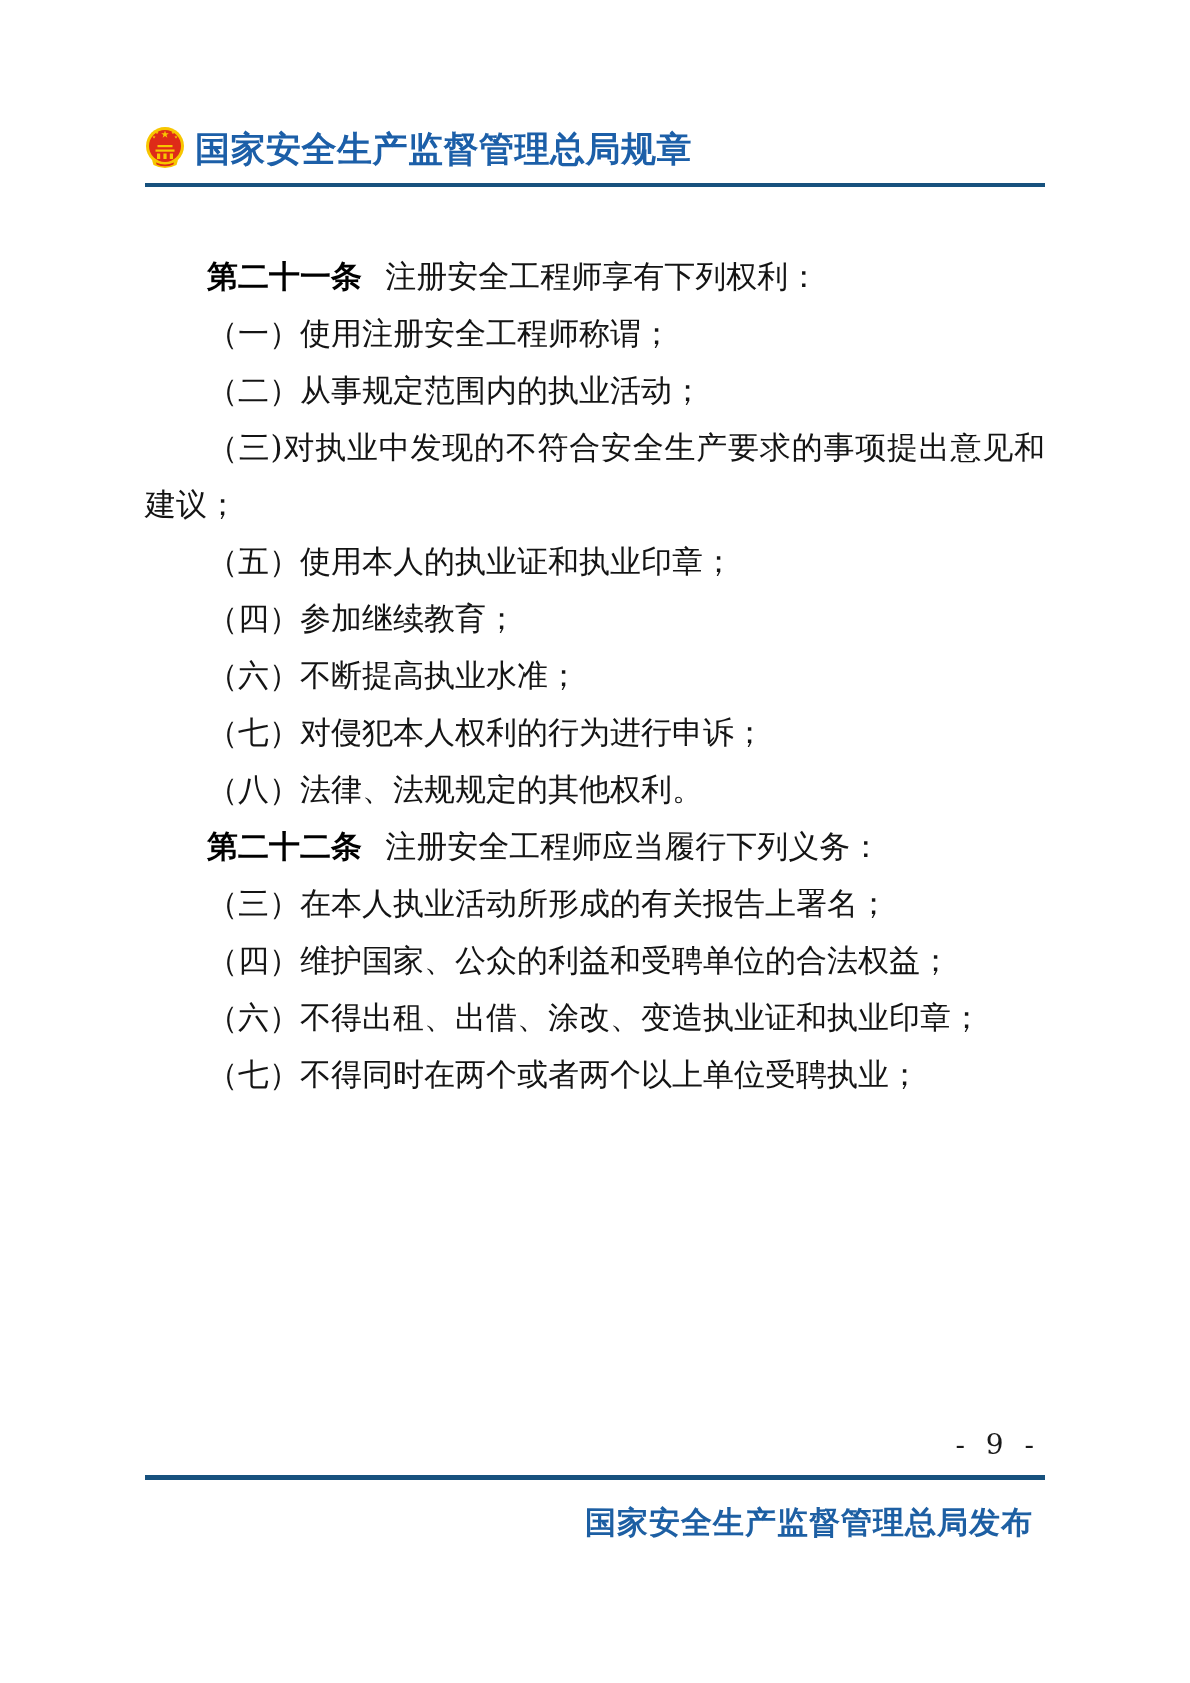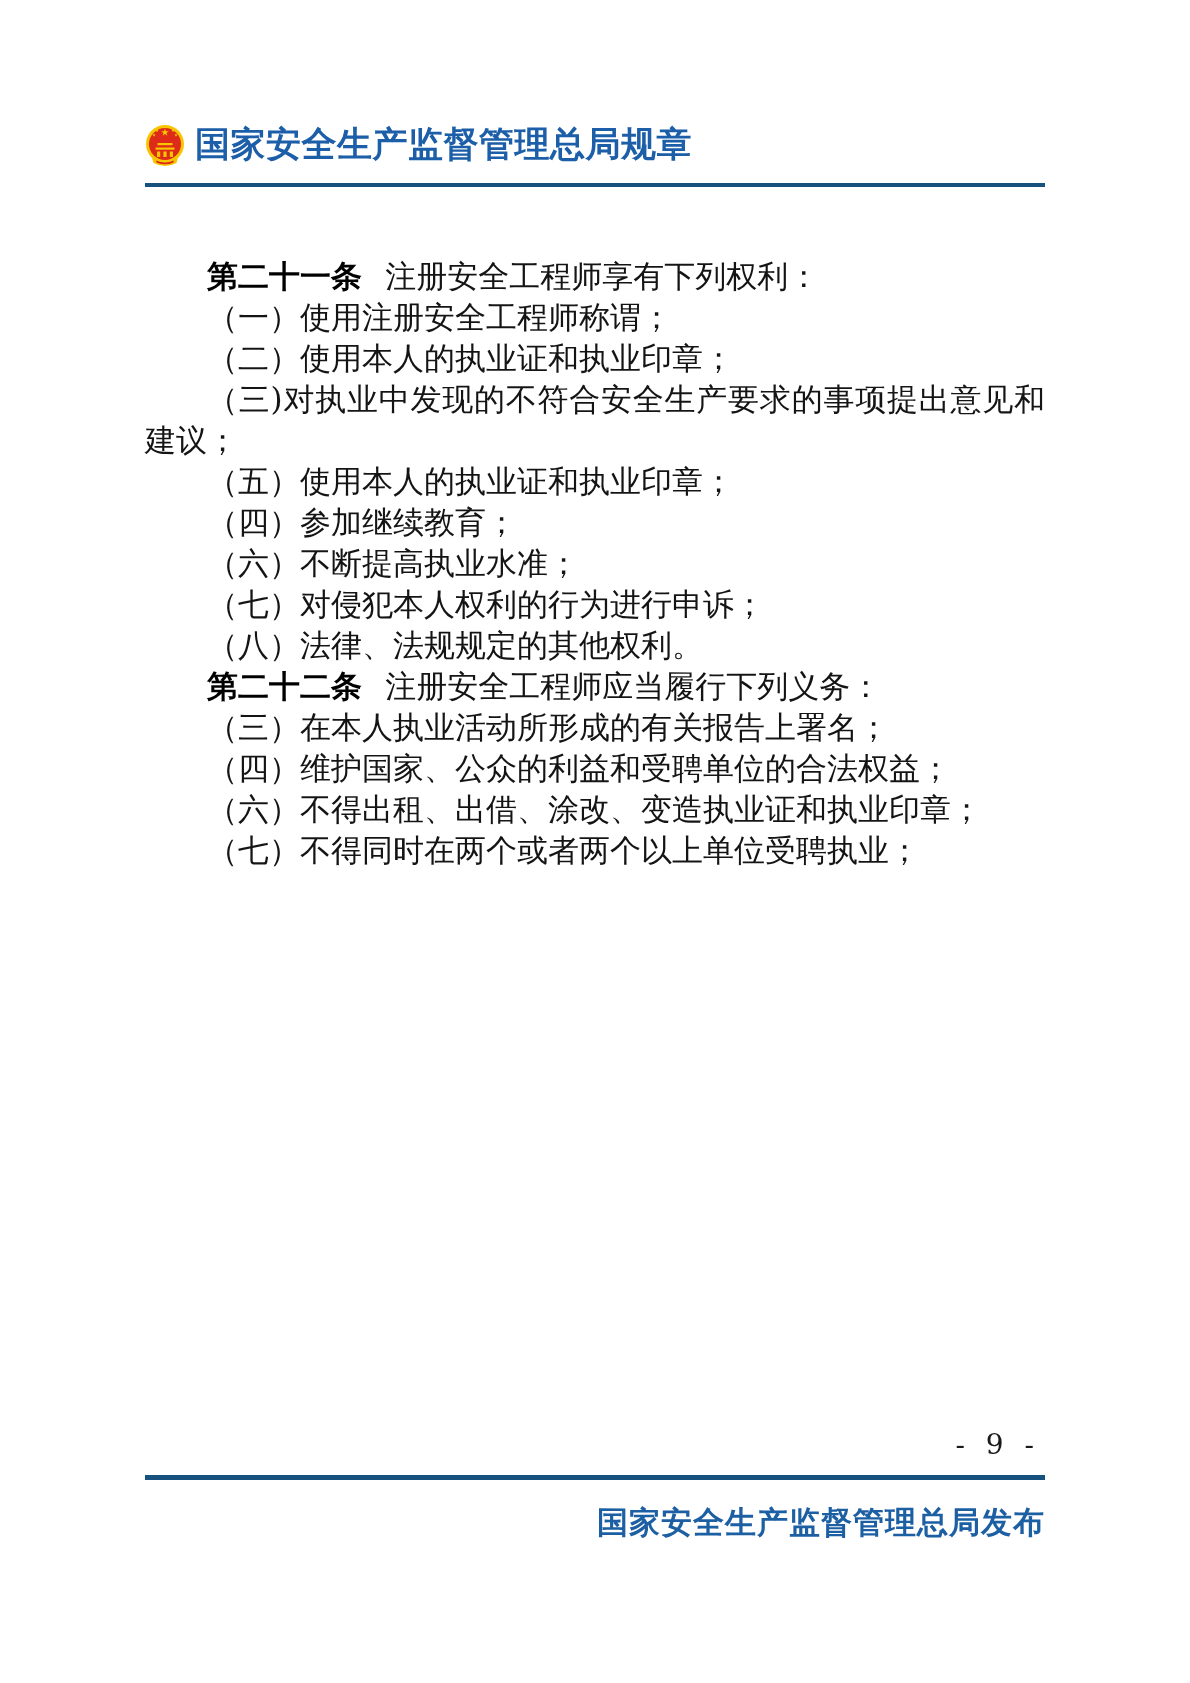"国家安全生产监督管理总局规章" .header-row { align-items: flex-start -> flex-end }
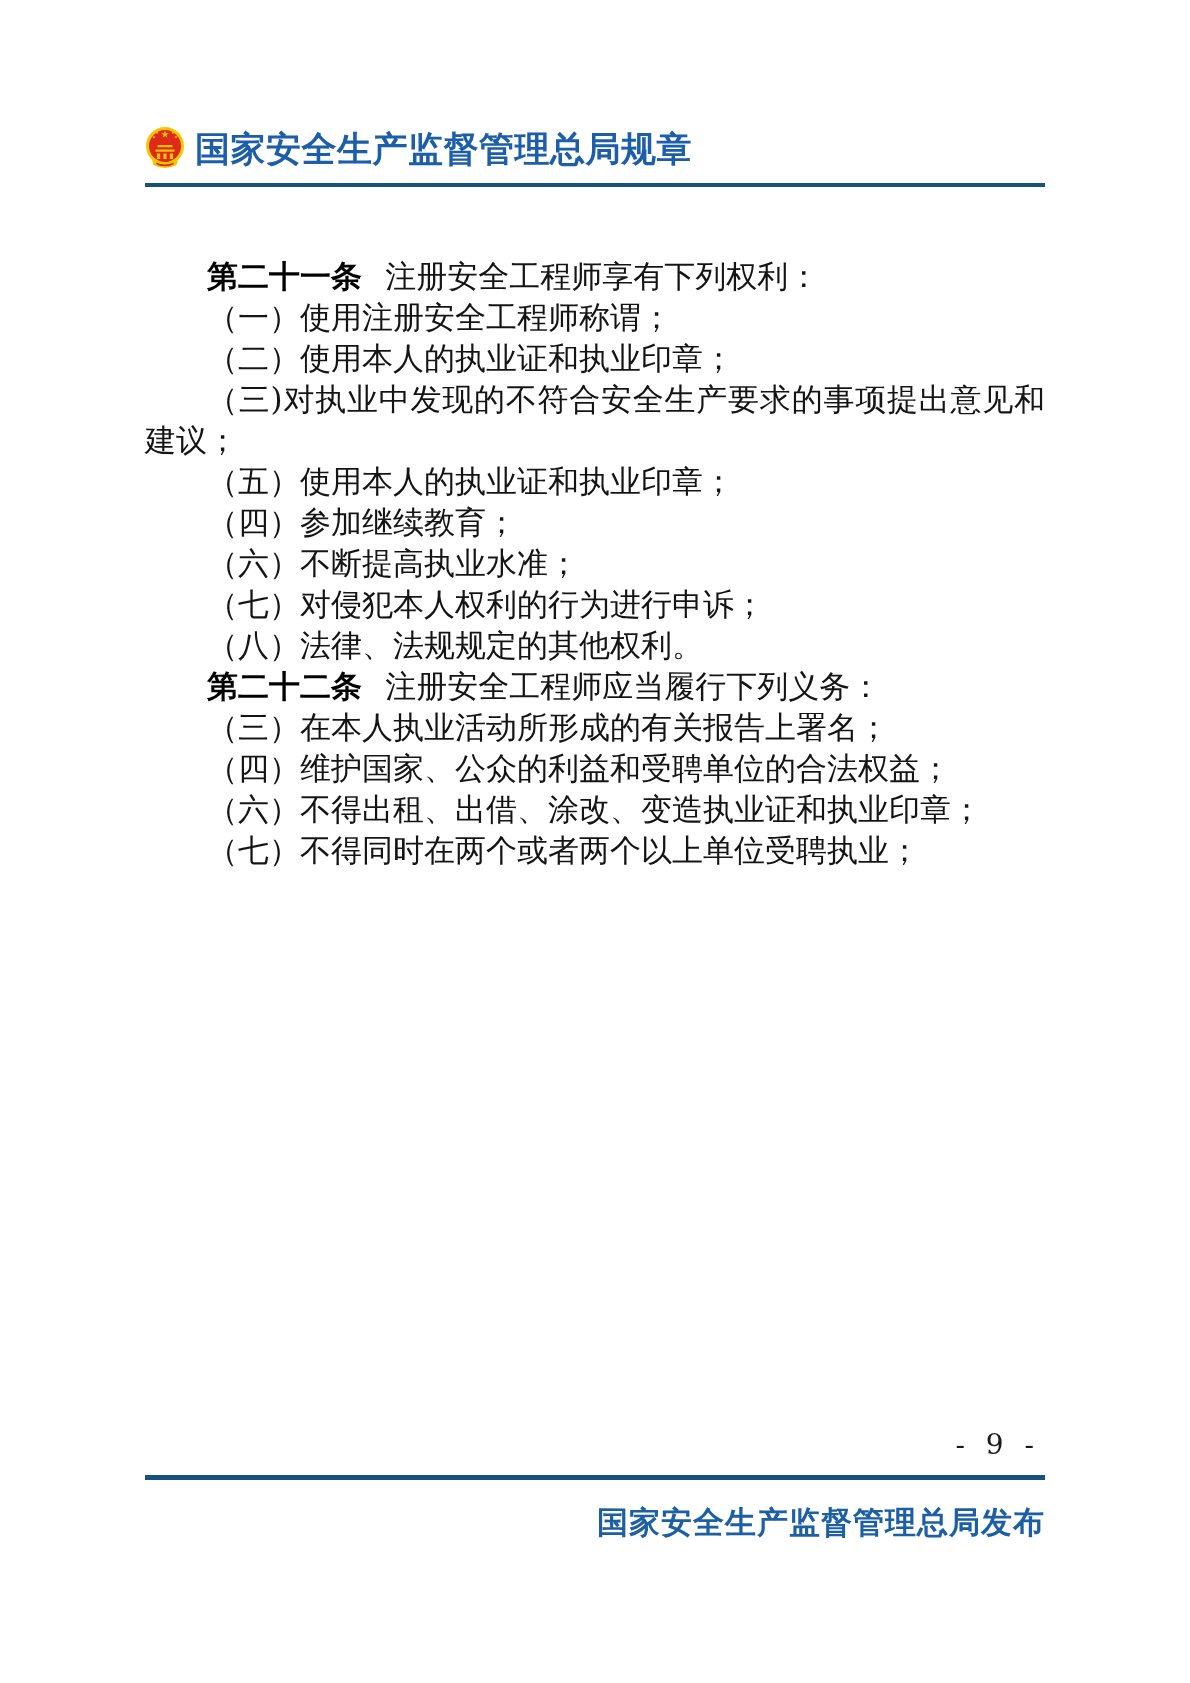"第二十一条 注册安全工程师享有下列权利：" .doc-body { line-height: 41px -> 57px; top: 256px -> 248px }
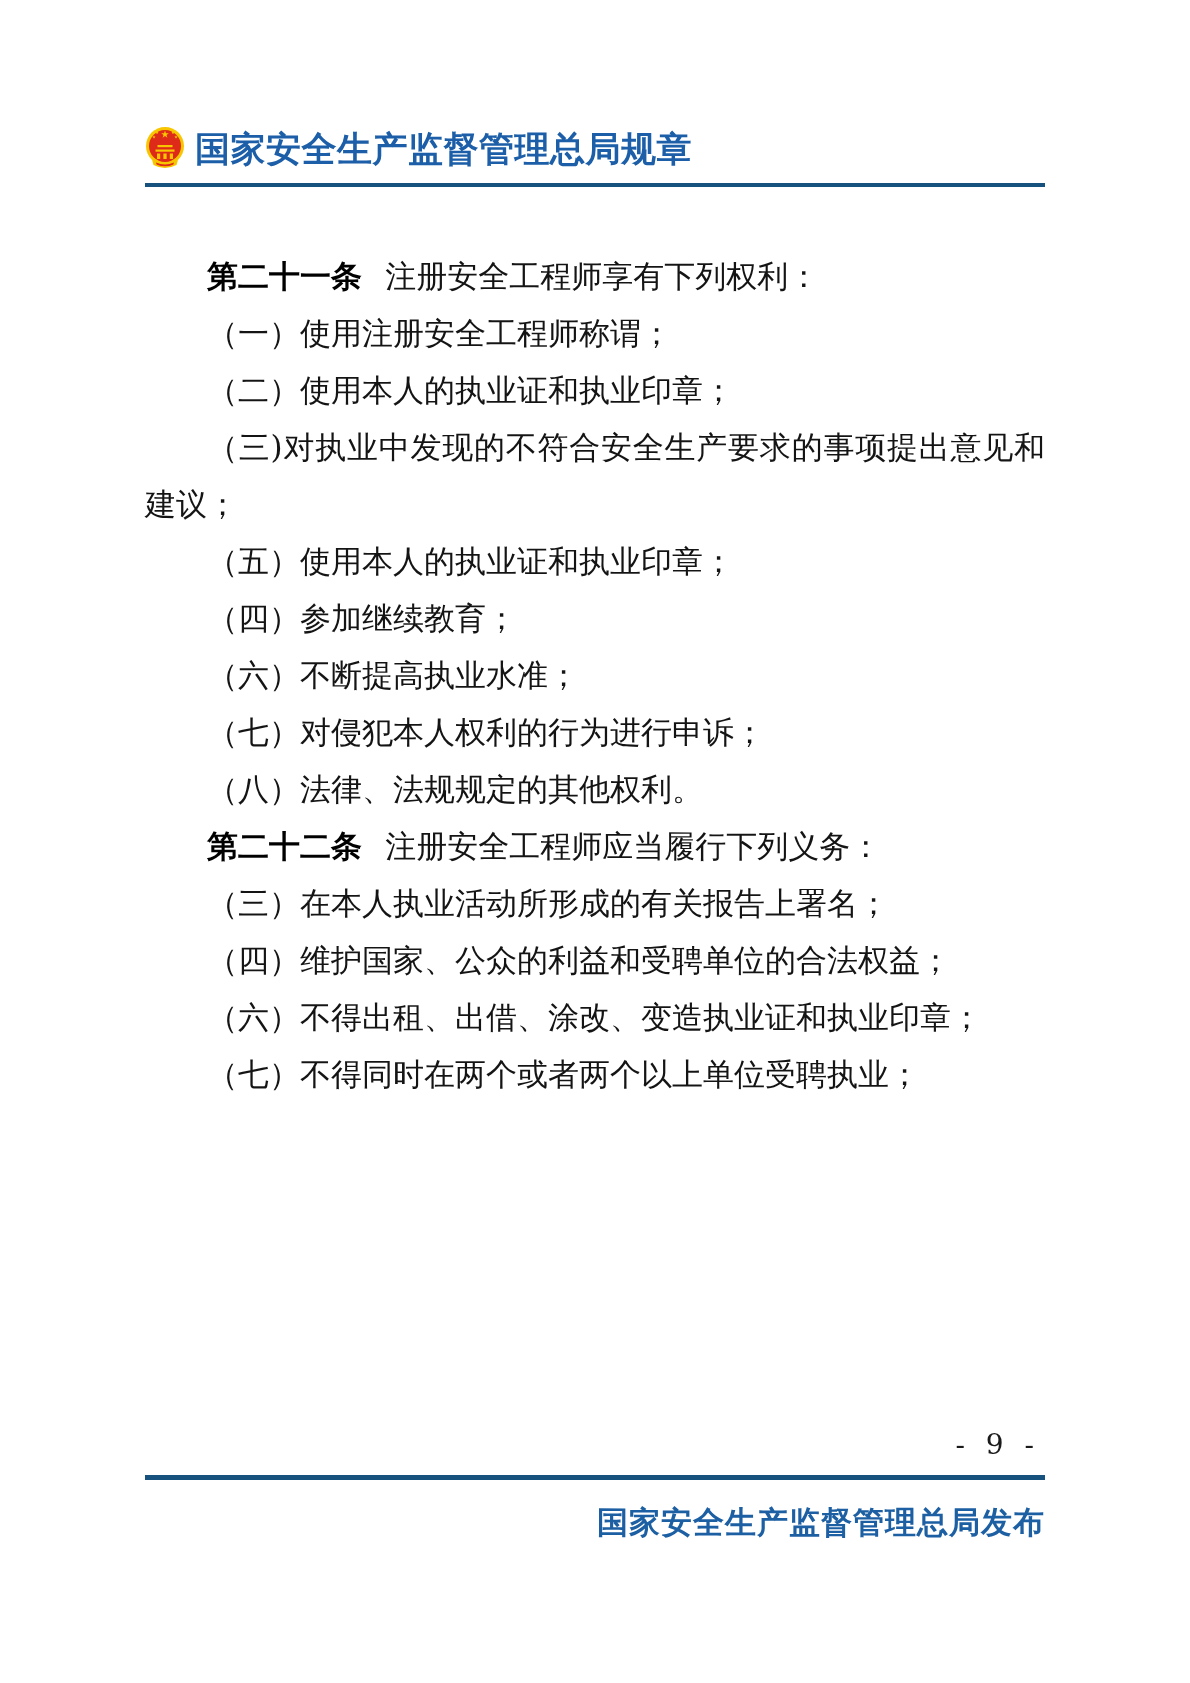"（二）使用本人的执业证和执业印章；" span { text: 使用本人的执业证和执业印章 -> 从事规定范围内的执业活动 }
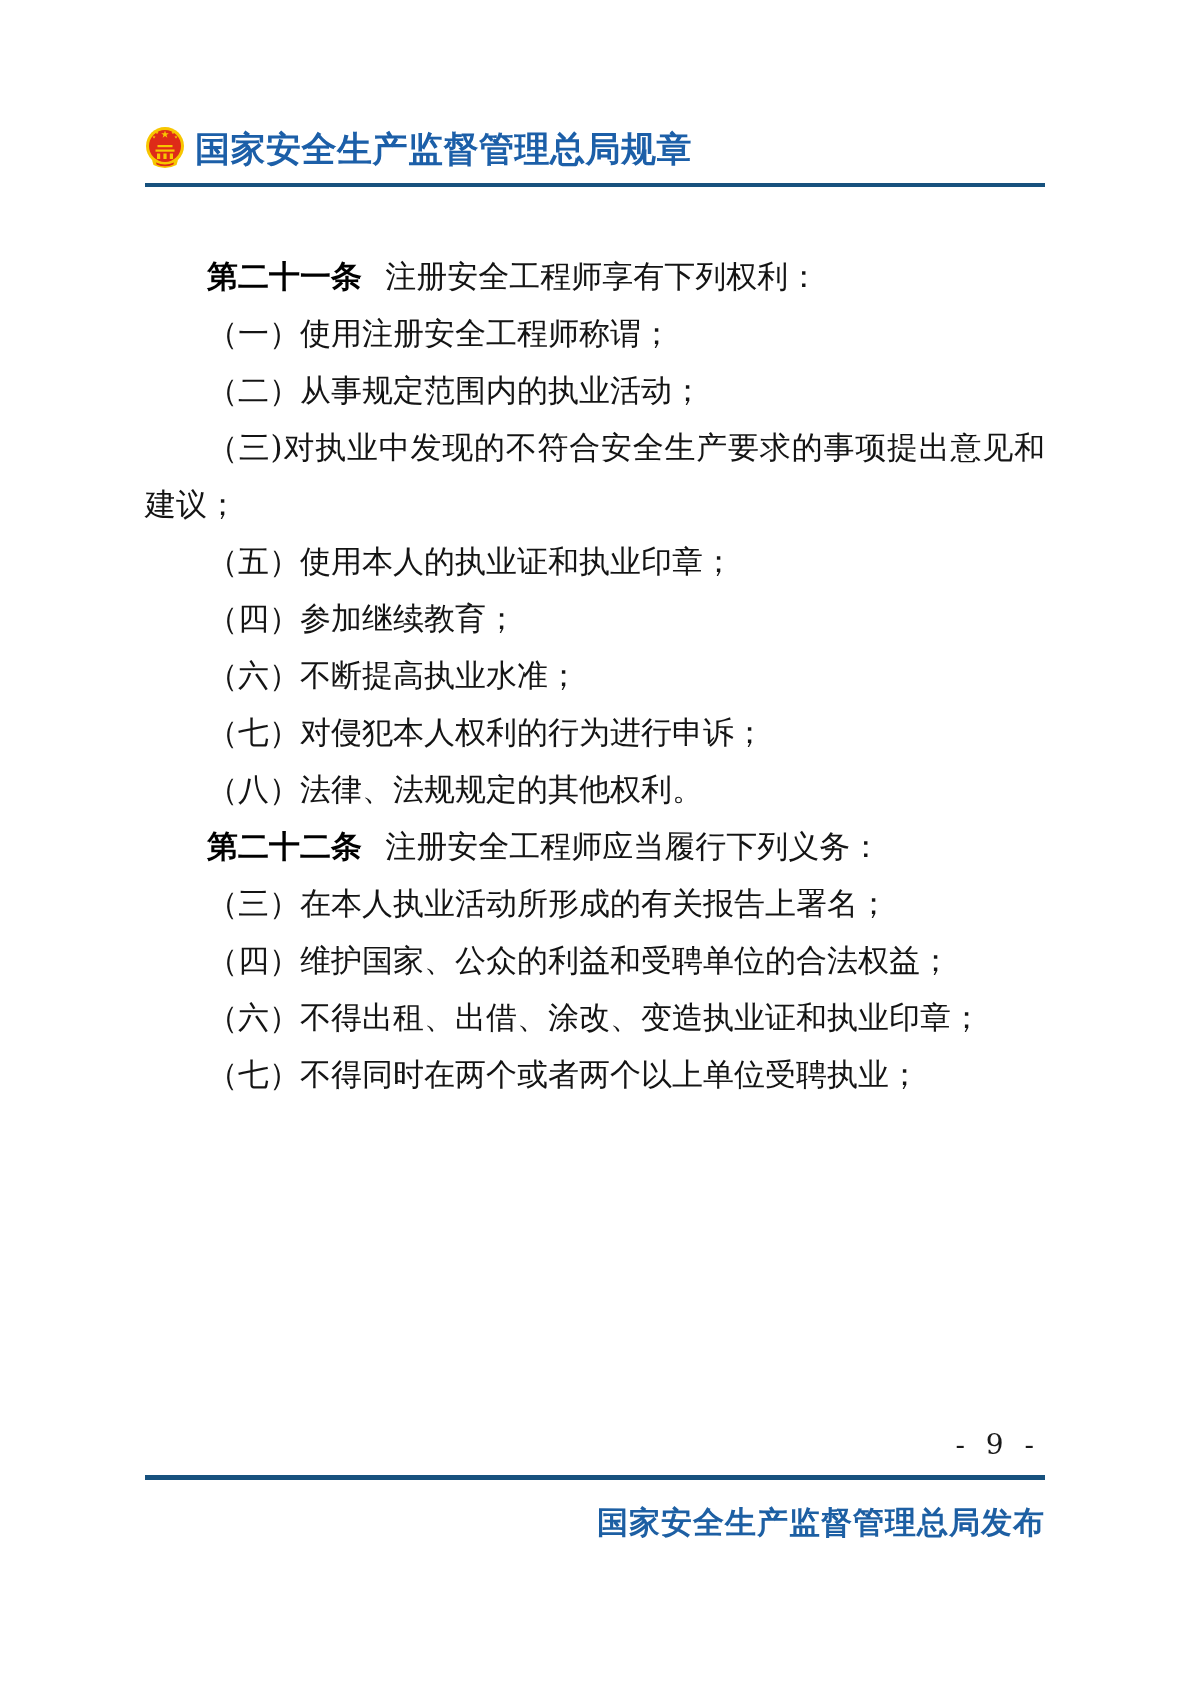"国家安全生产监督管理总局发布" .footer-publisher { right: 0 -> 12px }
